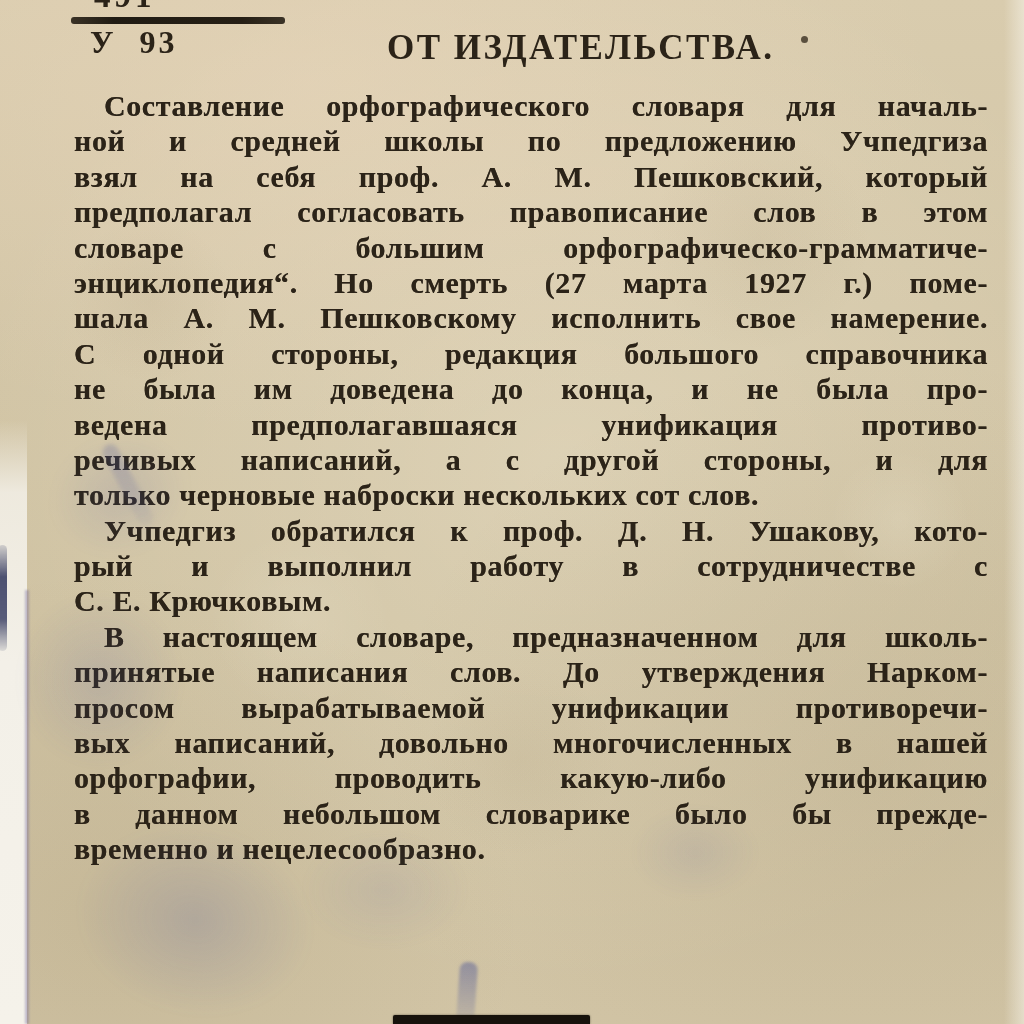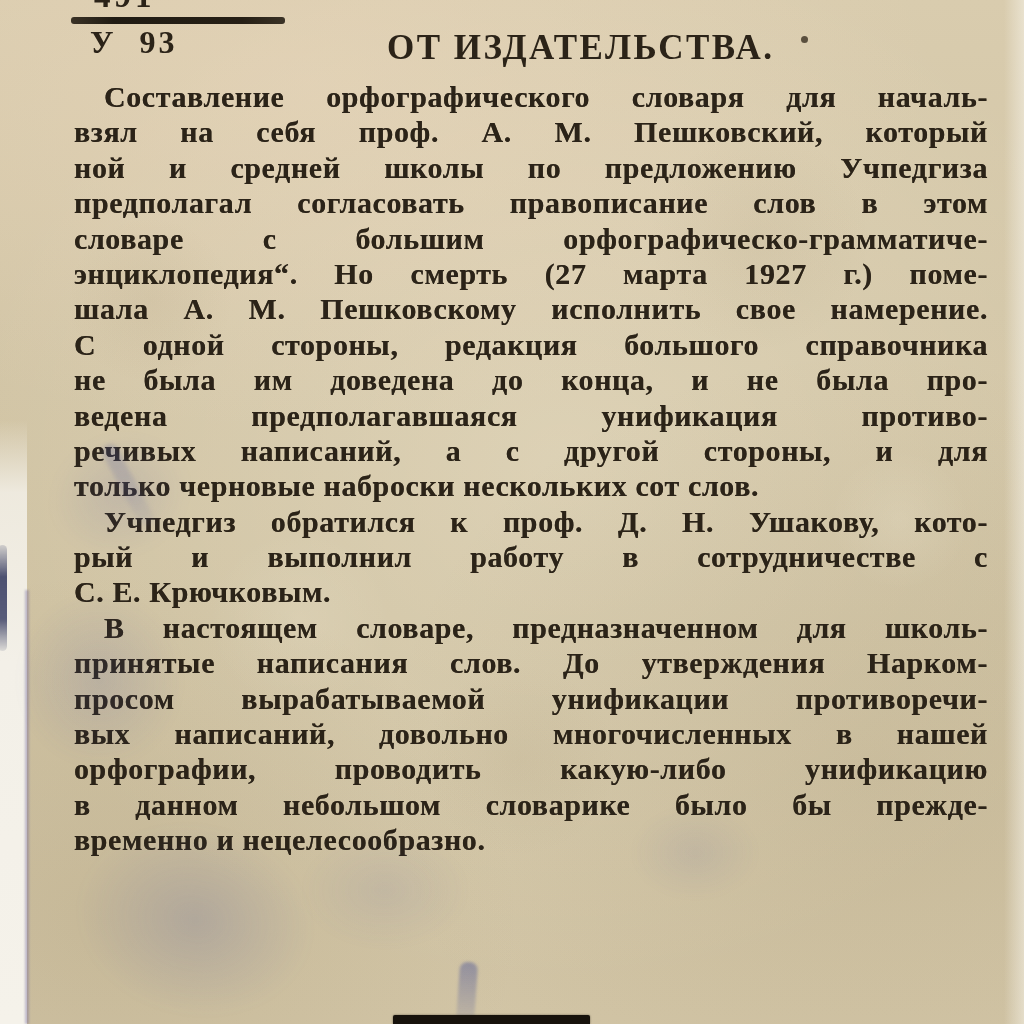"Составление орфографического словаря для" .body-text { top: 79px -> 88px }
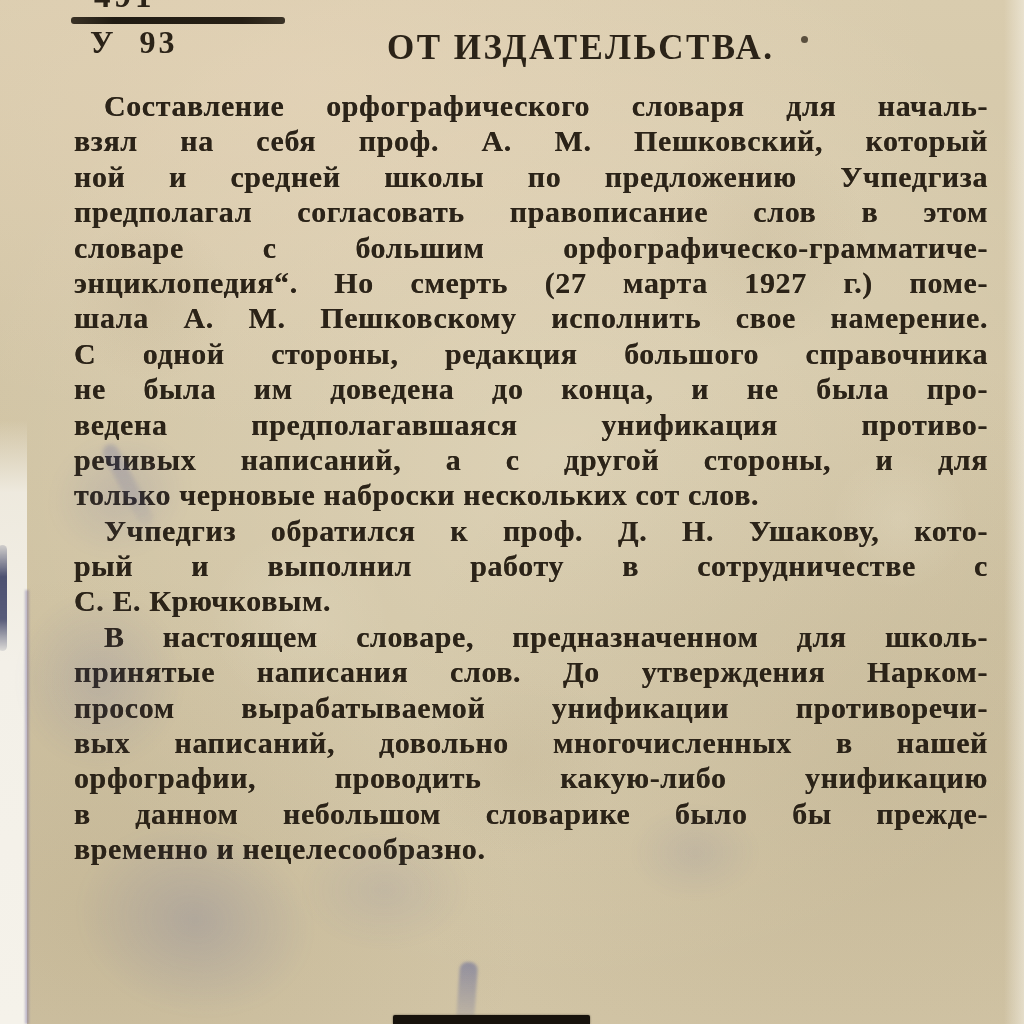"взял на себя проф. А." div.line { order: before "ной и средней школы по" -> after "ной и средней школы по" }
